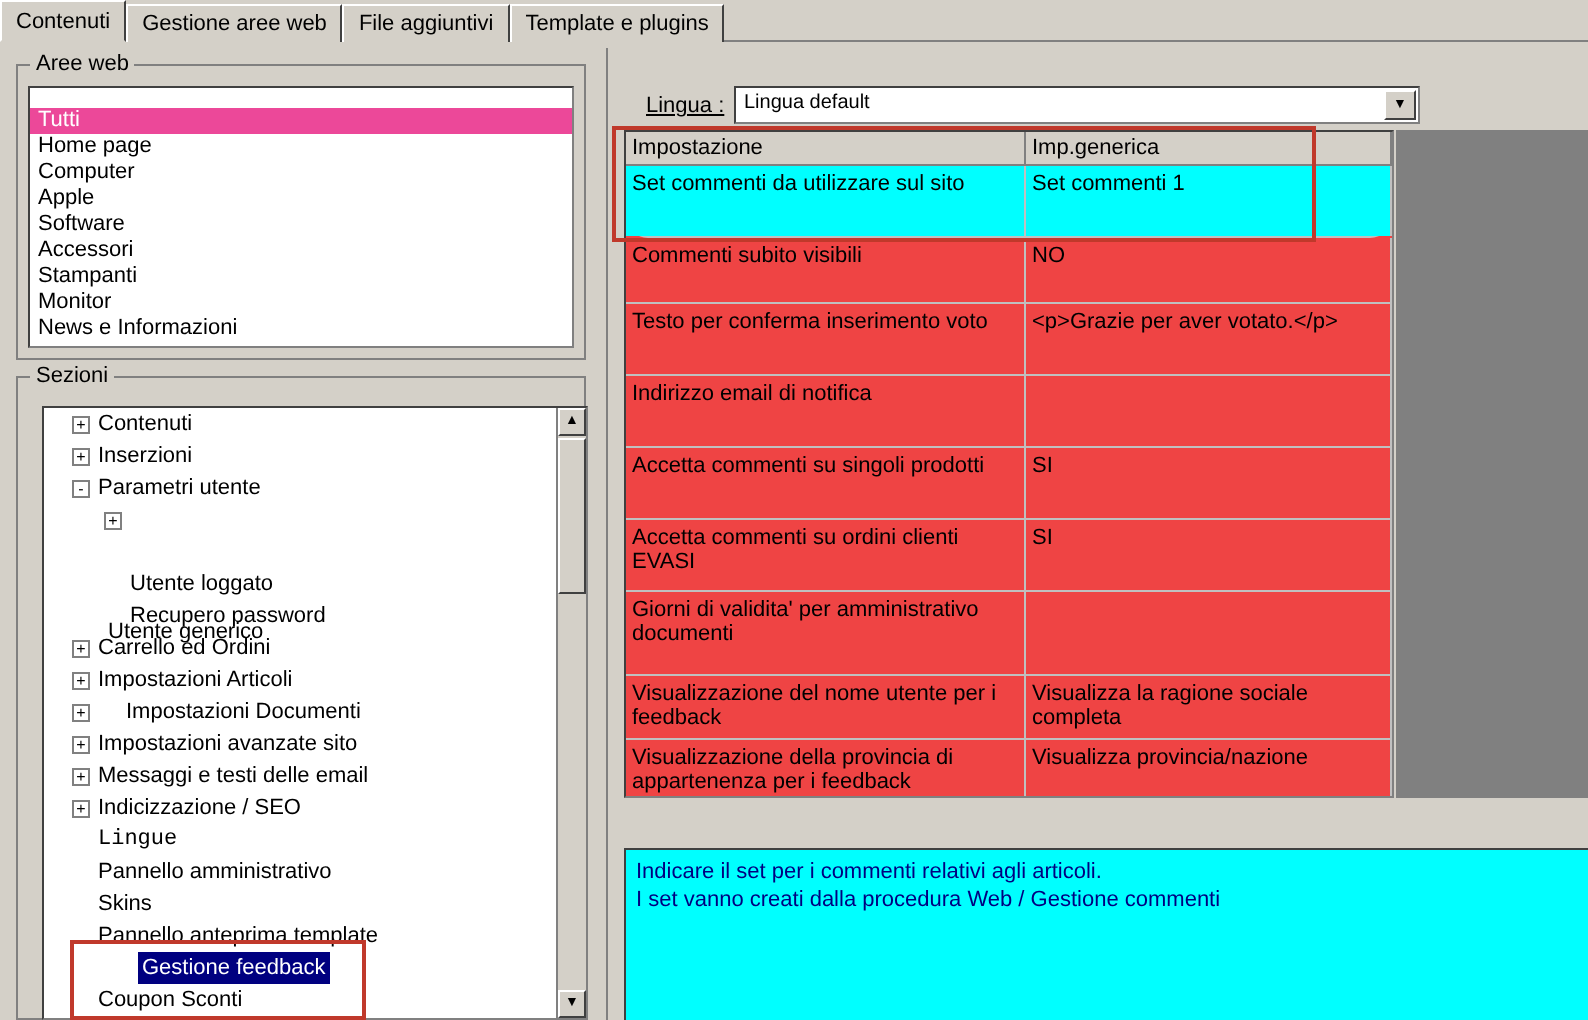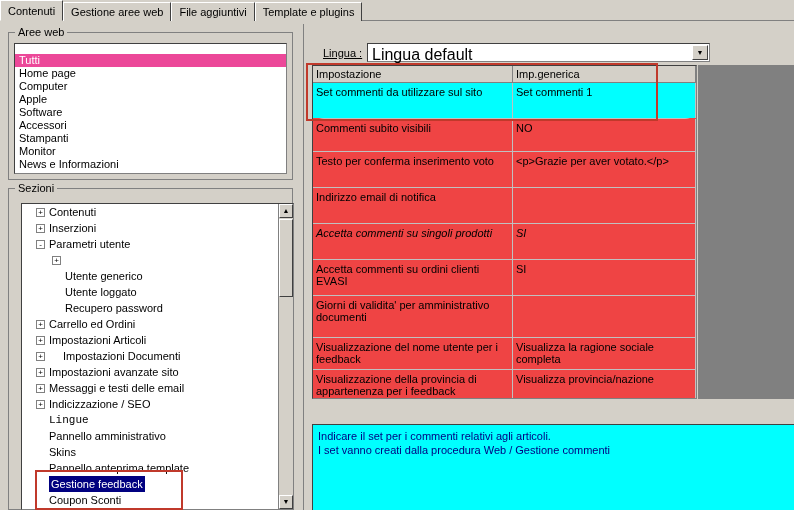"Lingua default" .combo .combo-text { font-size: 16px -> 10px }
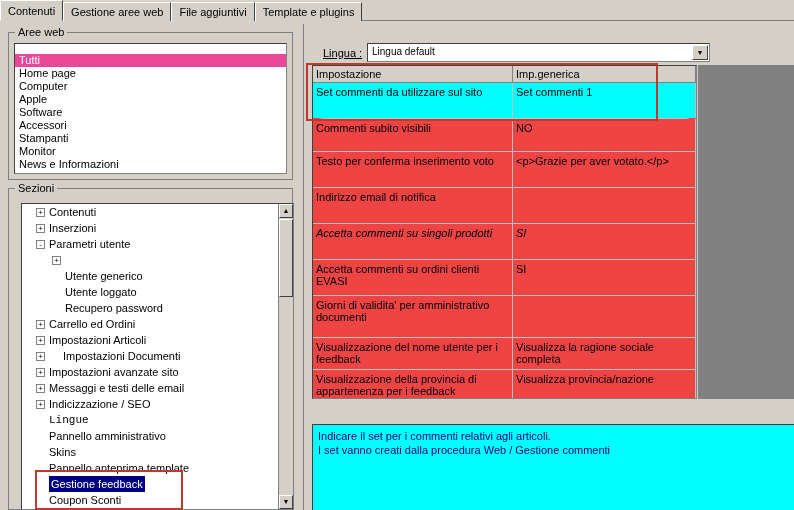"Accetta commenti su singoli prodotti" div.grid-row { font-style: italic -> none }
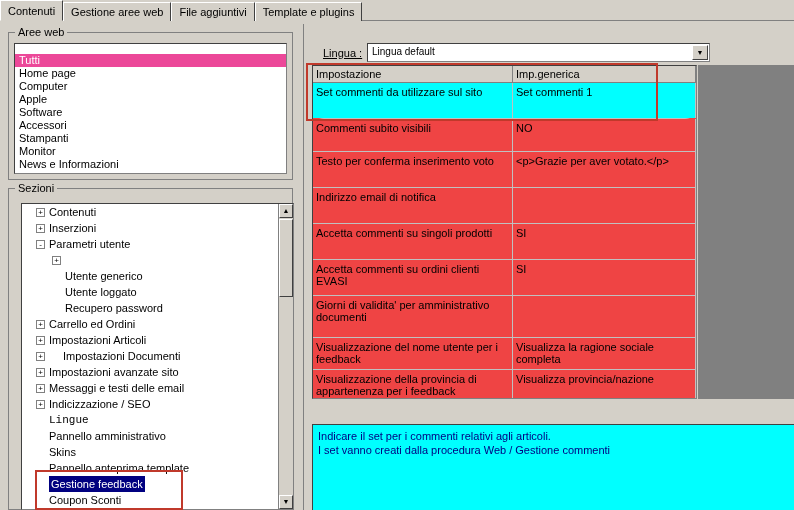"Utente generico" span.node-label { left: 43px -> 32px; margin-top: none -> 40px }
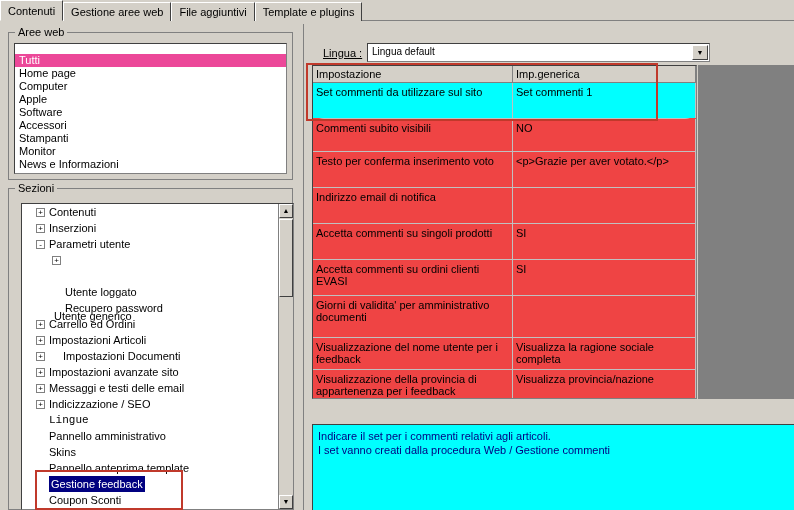"Gestione feedback" .tree-node .node-label.sel { margin-left: none -> 20px }
